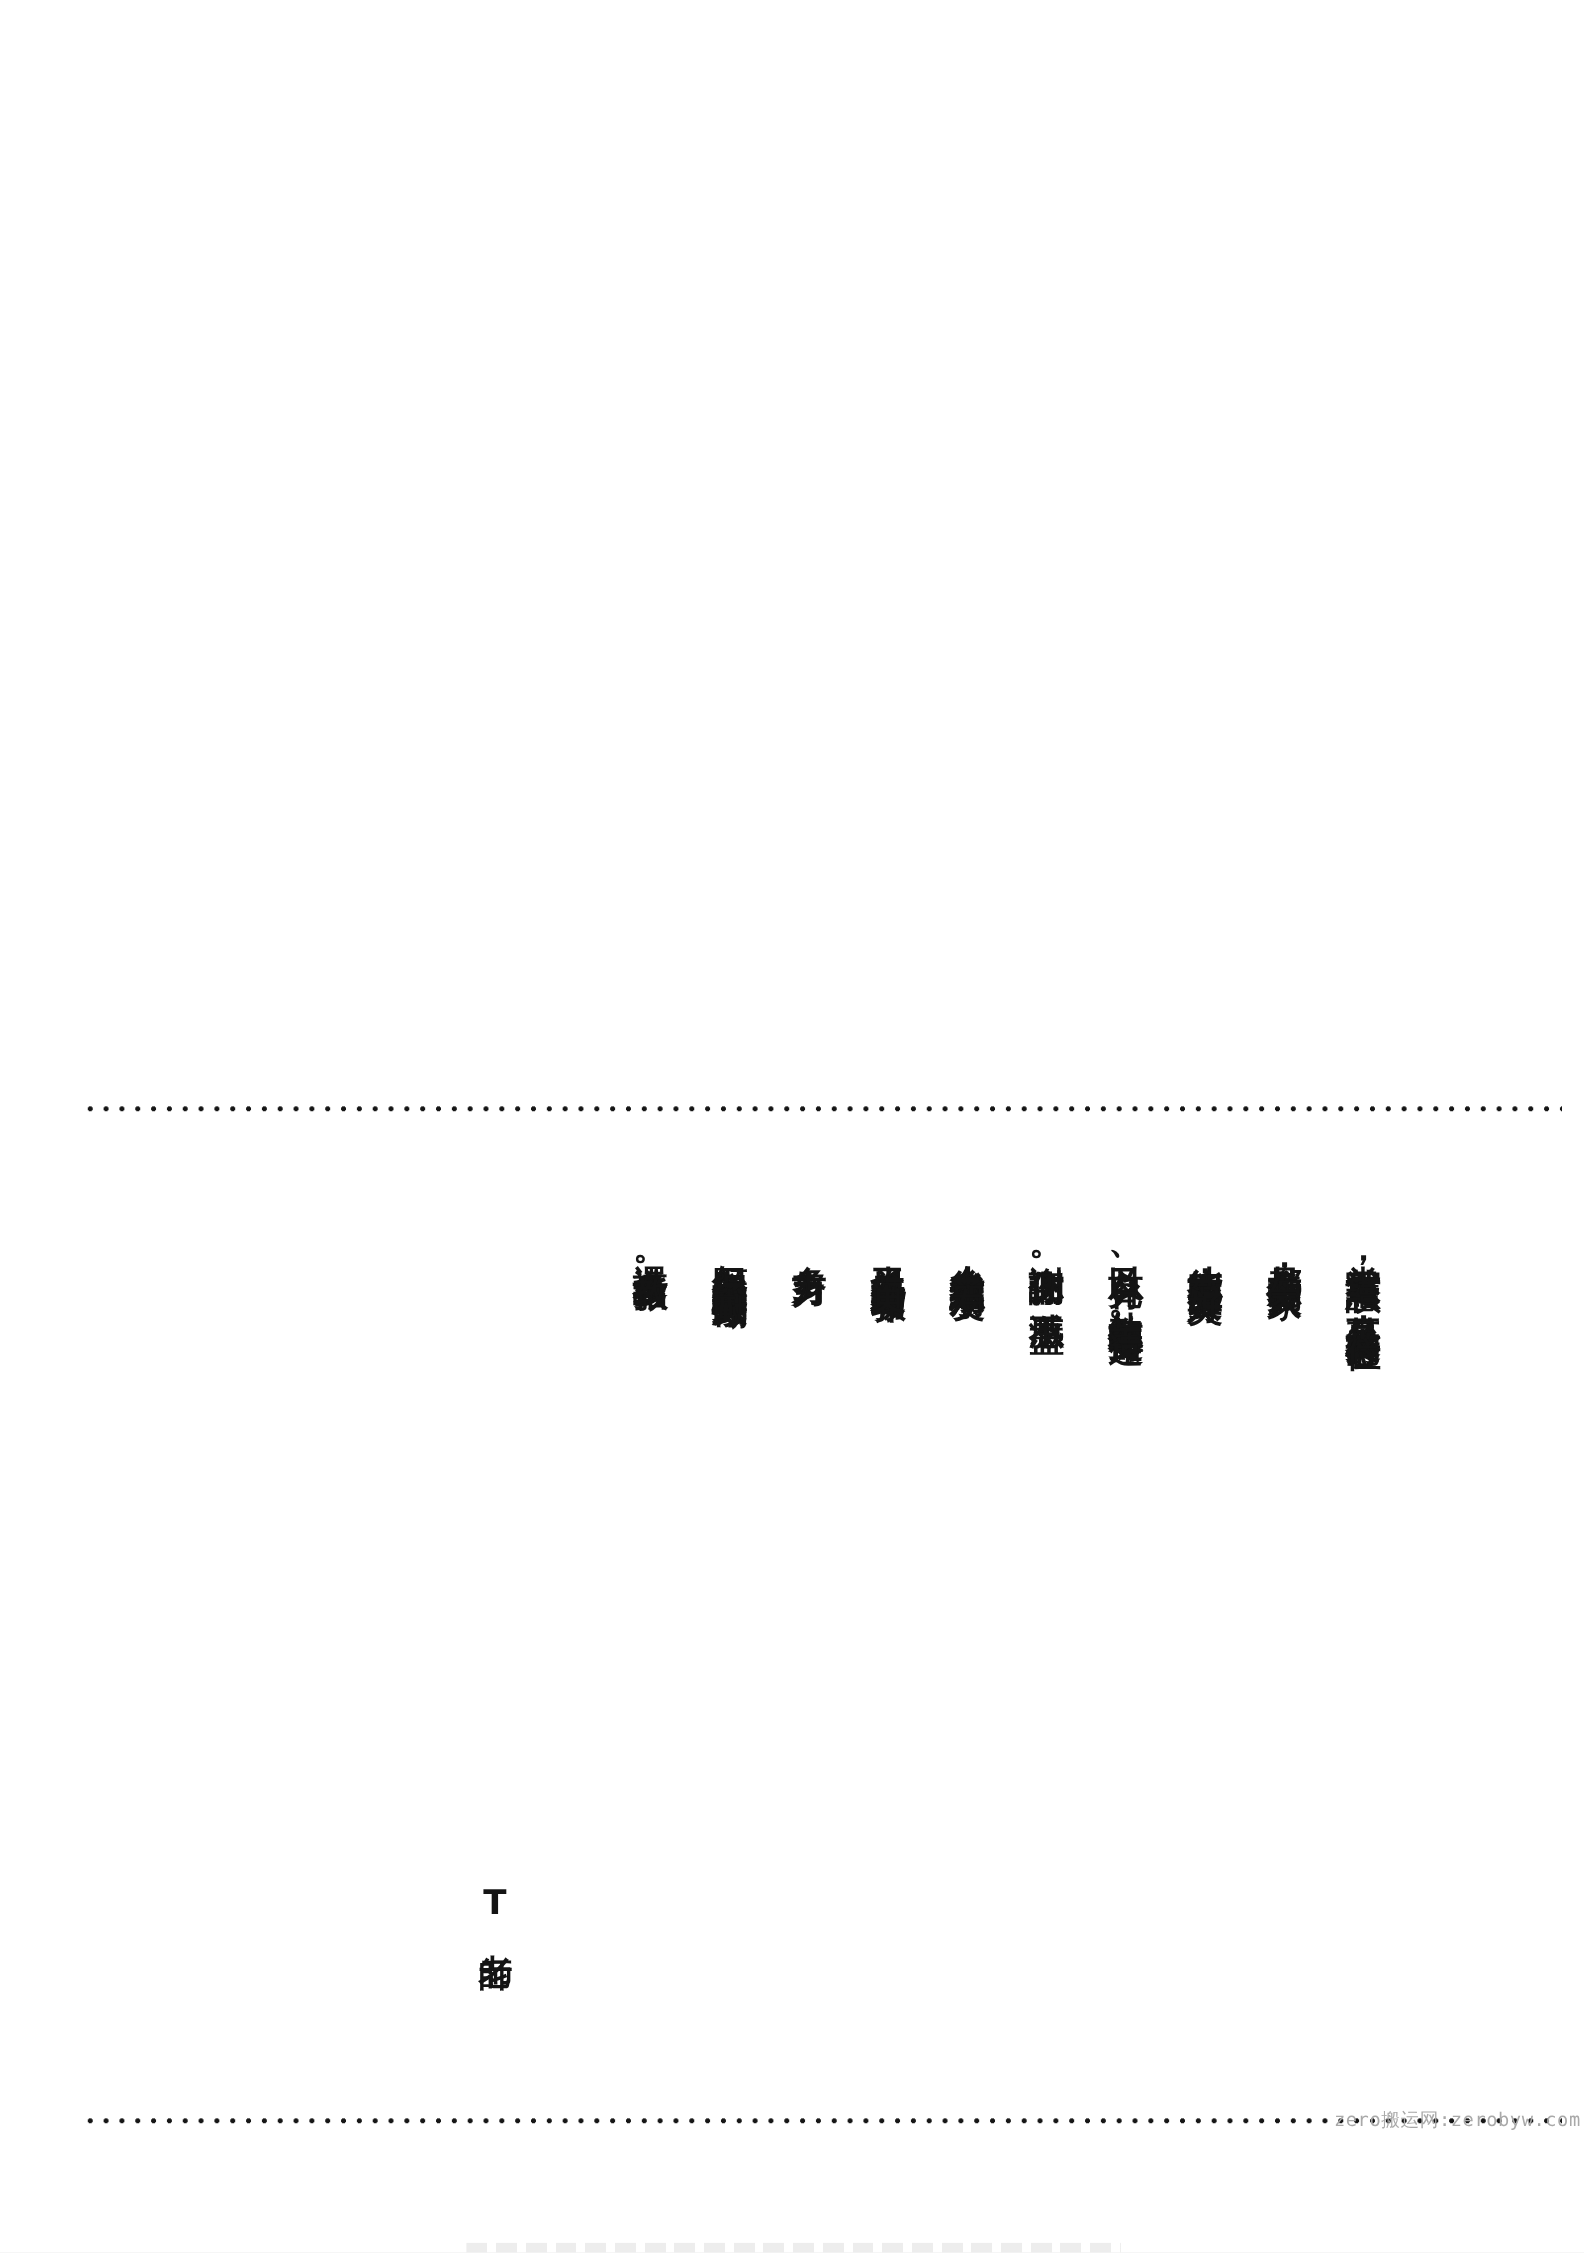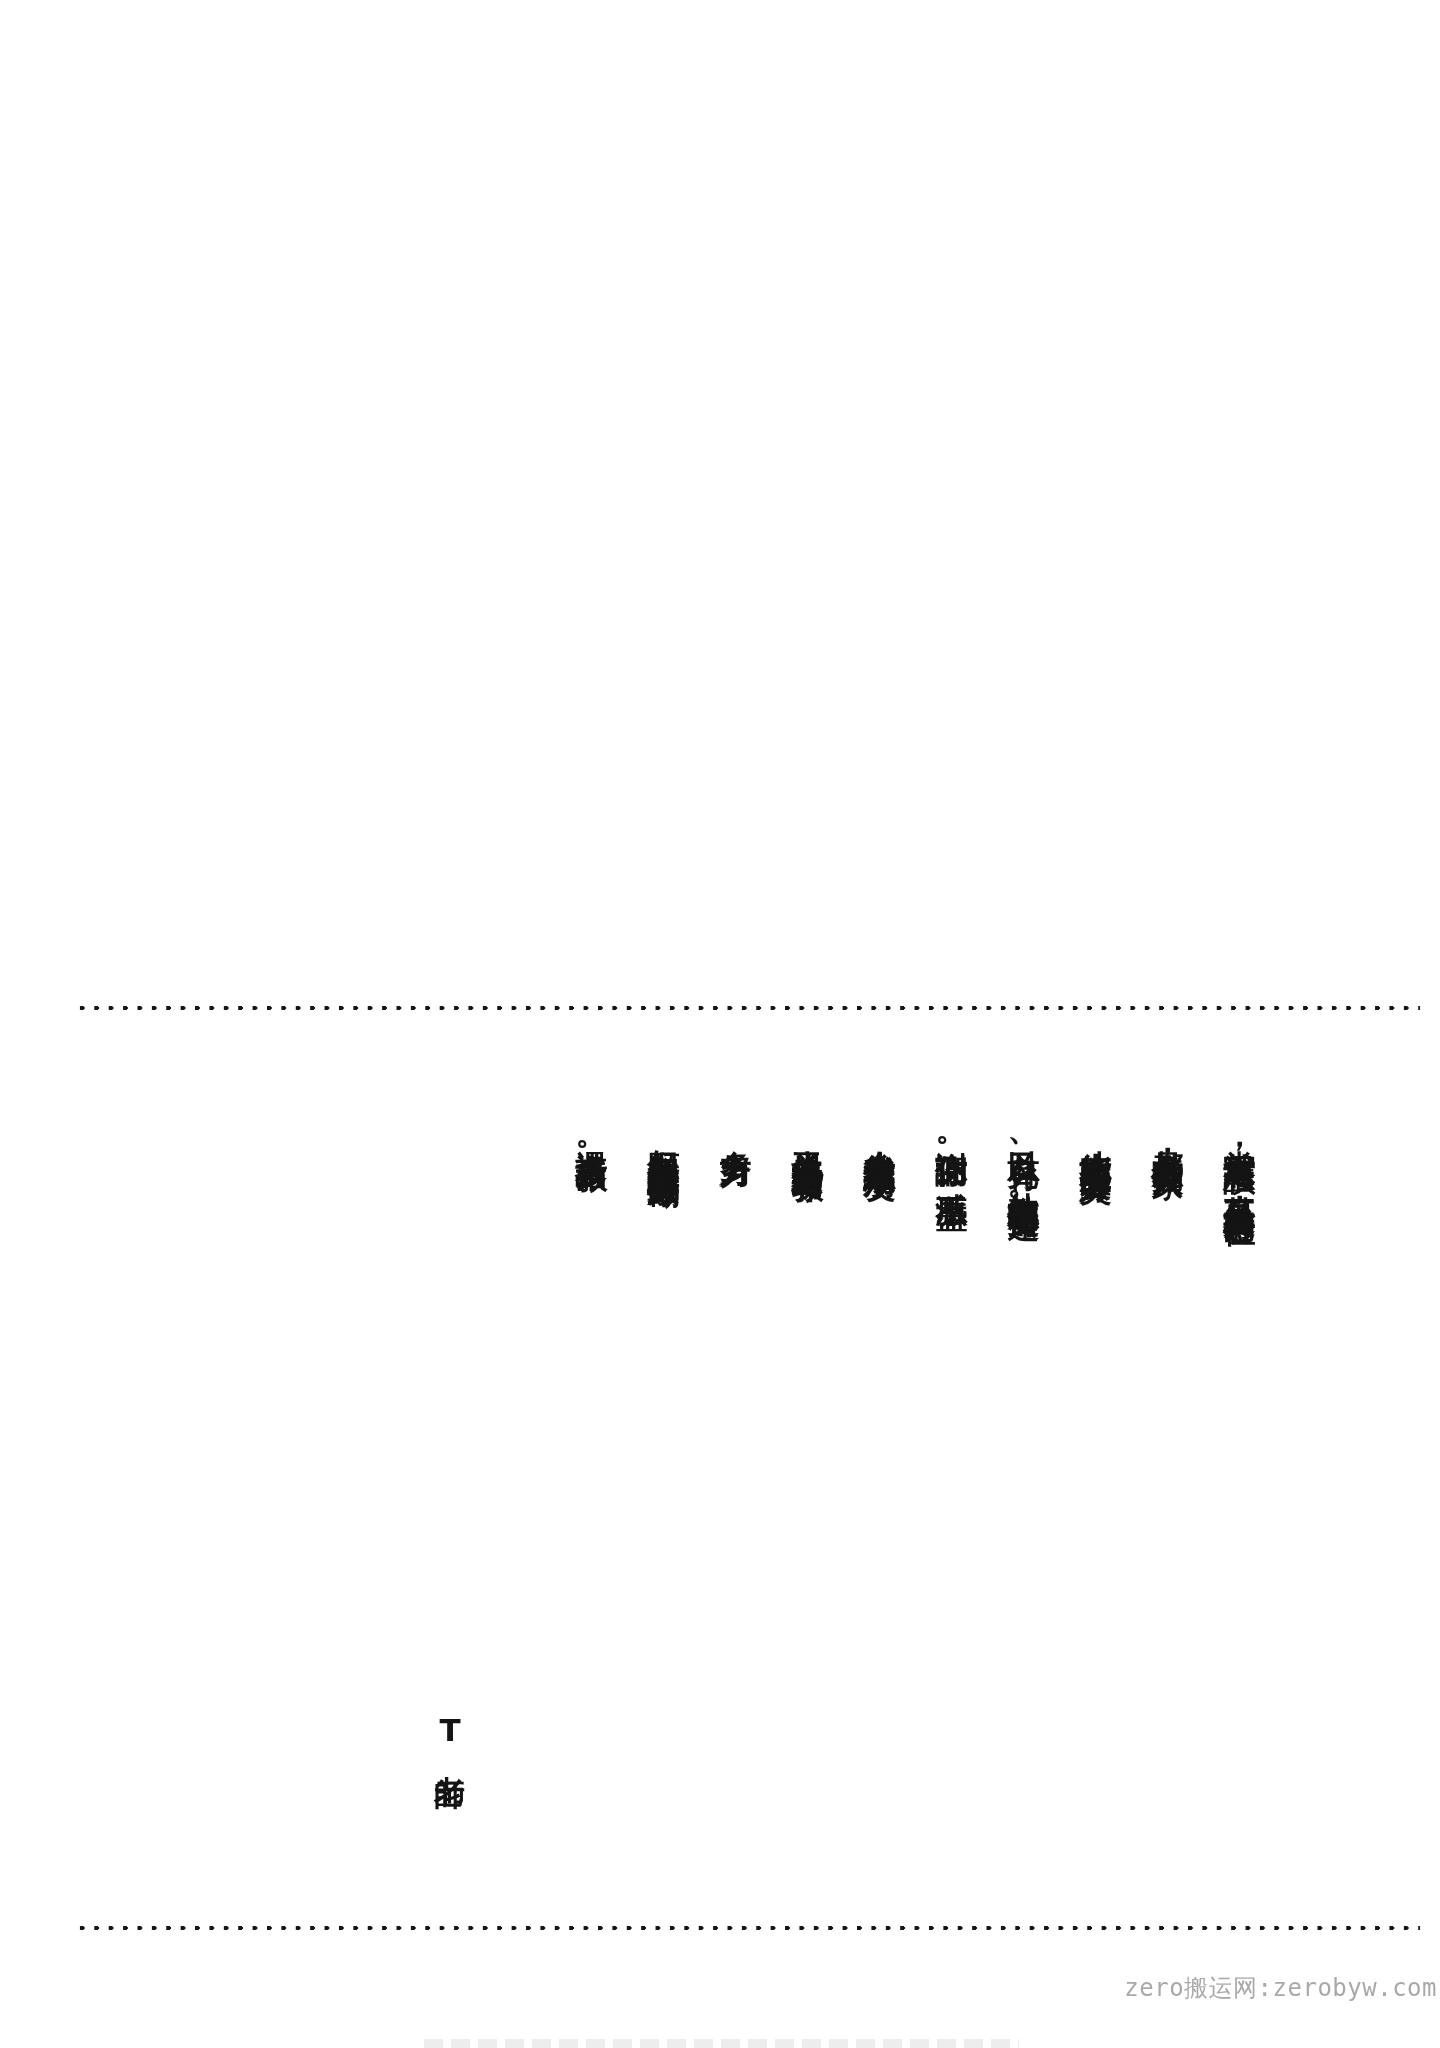"zero搬运网:zerobyw.com" .watermark { font-size: 24px -> 17px; top: 1972px -> 1916px }
